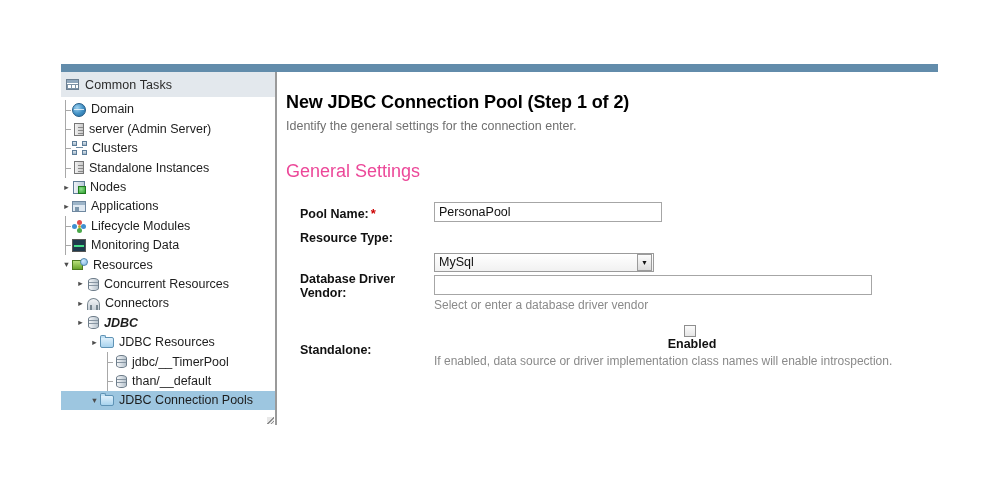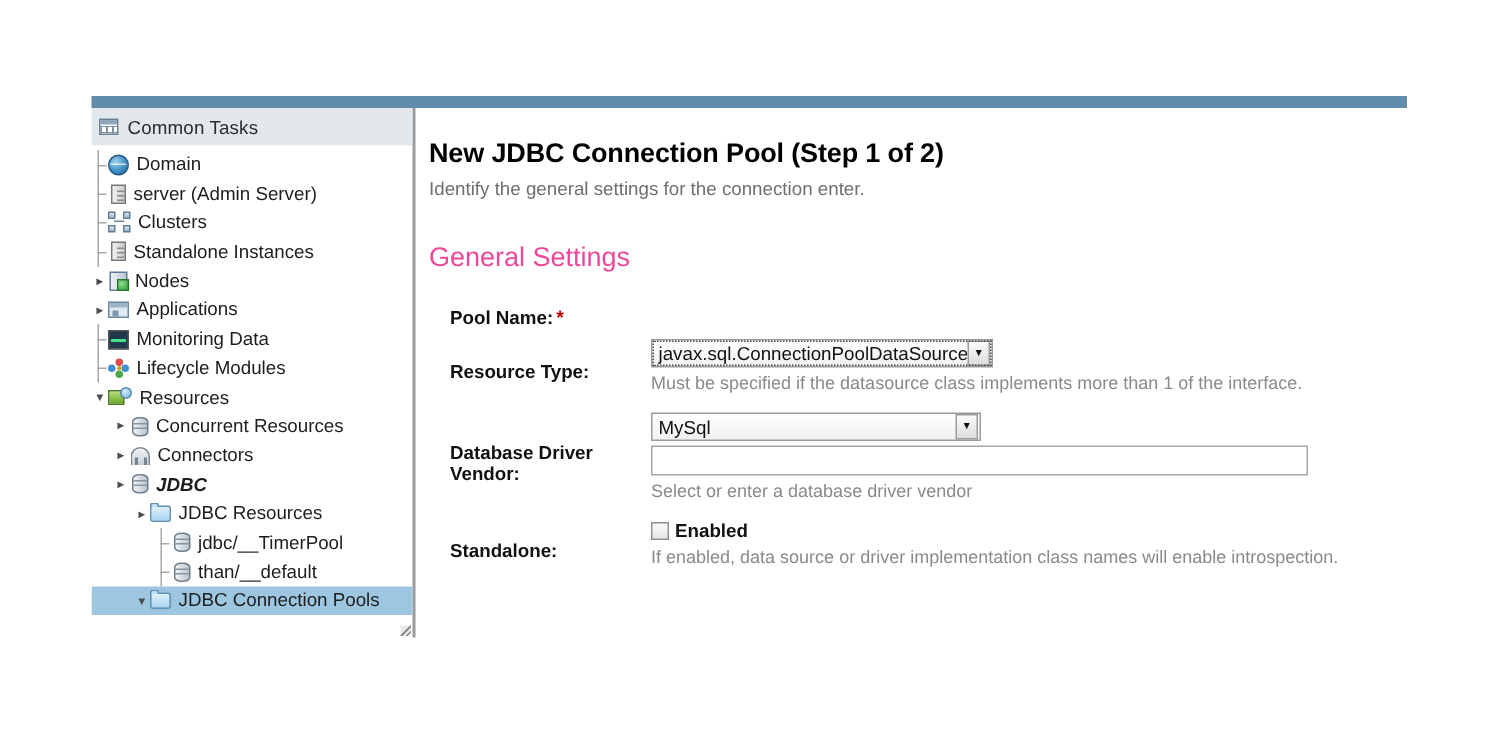"PersonaPool" div.form-field { html: none -> <div> <input> </div> }
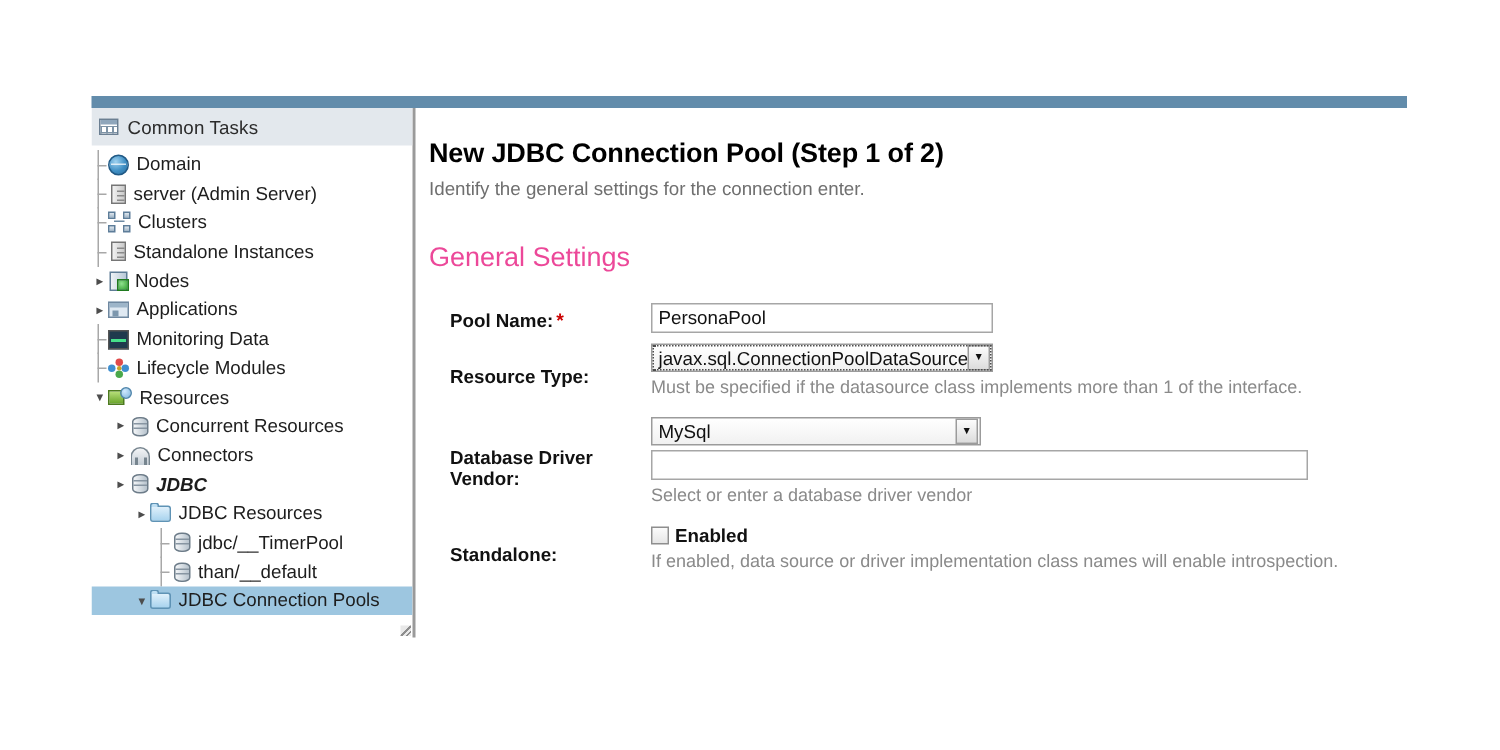"Monitoring Data" div.node { order: before "Lifecycle Modules" -> after "Lifecycle Modules" }
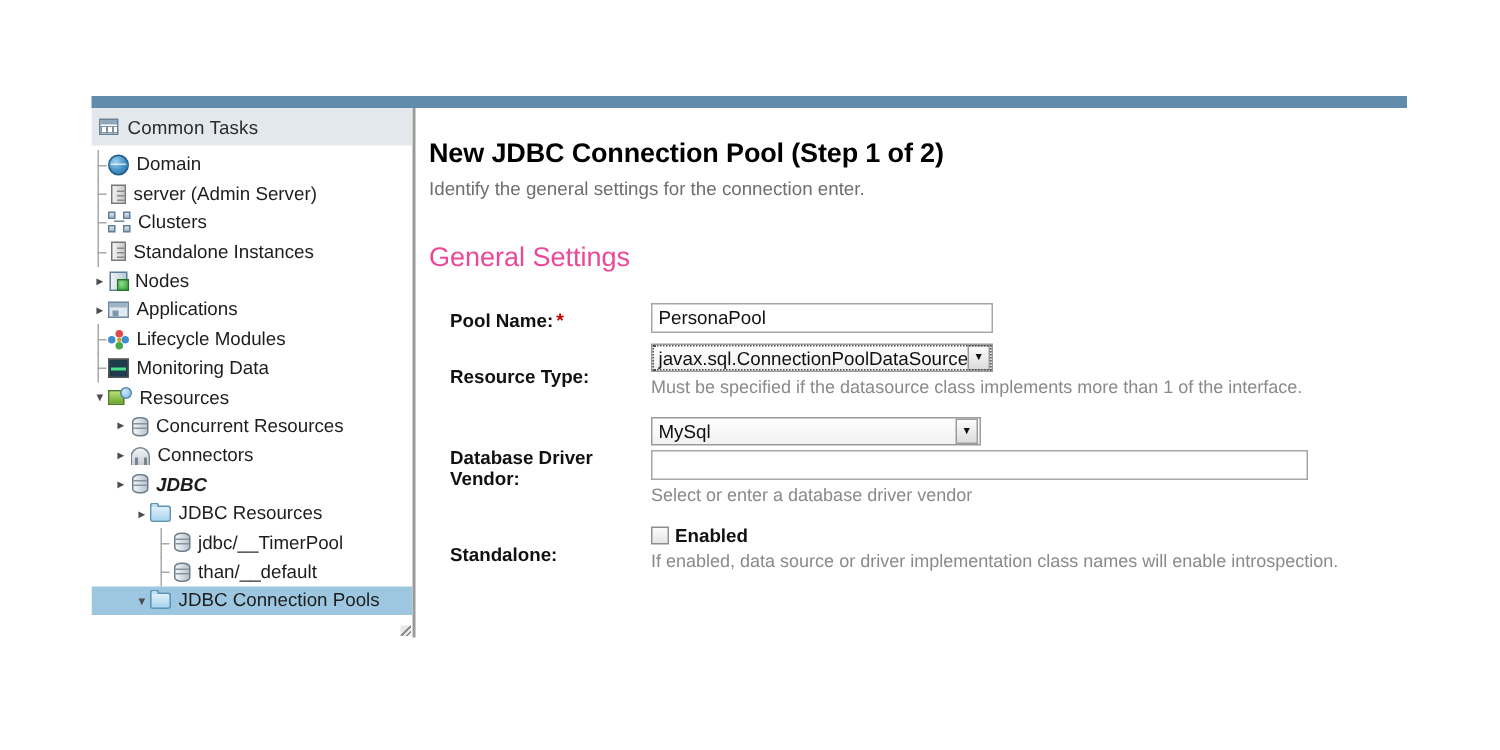"javax.sql.ConnectionPoolDataSource" div.form-field { html: <div> <div> <span>javax.sql.ConnectionPoolDataSource</span> <span>▼</span> </div> <div>Must be specified if the datasource class implements more than 1 of the interface.</div> </div> -> none }
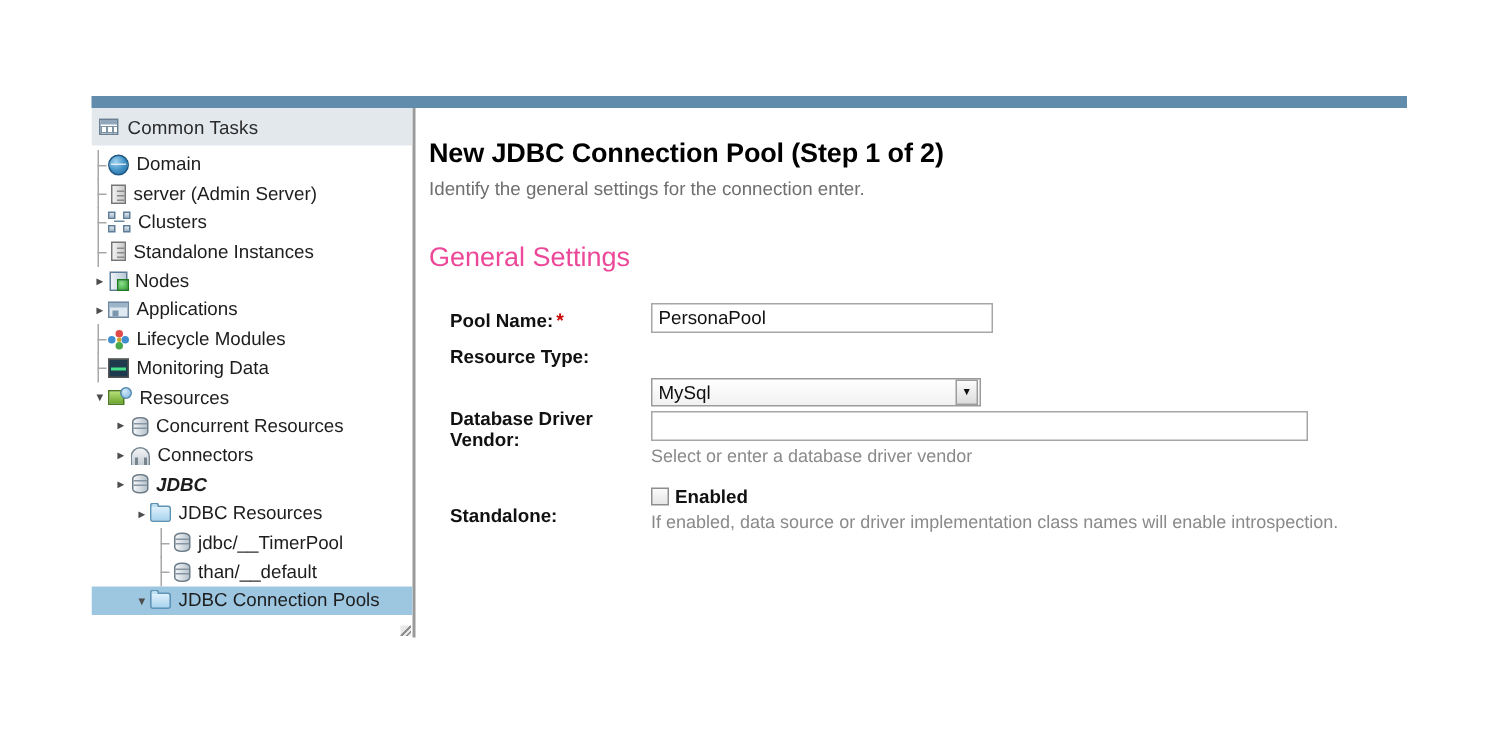"Enabled" .cb-row { flex-direction: none -> column }
